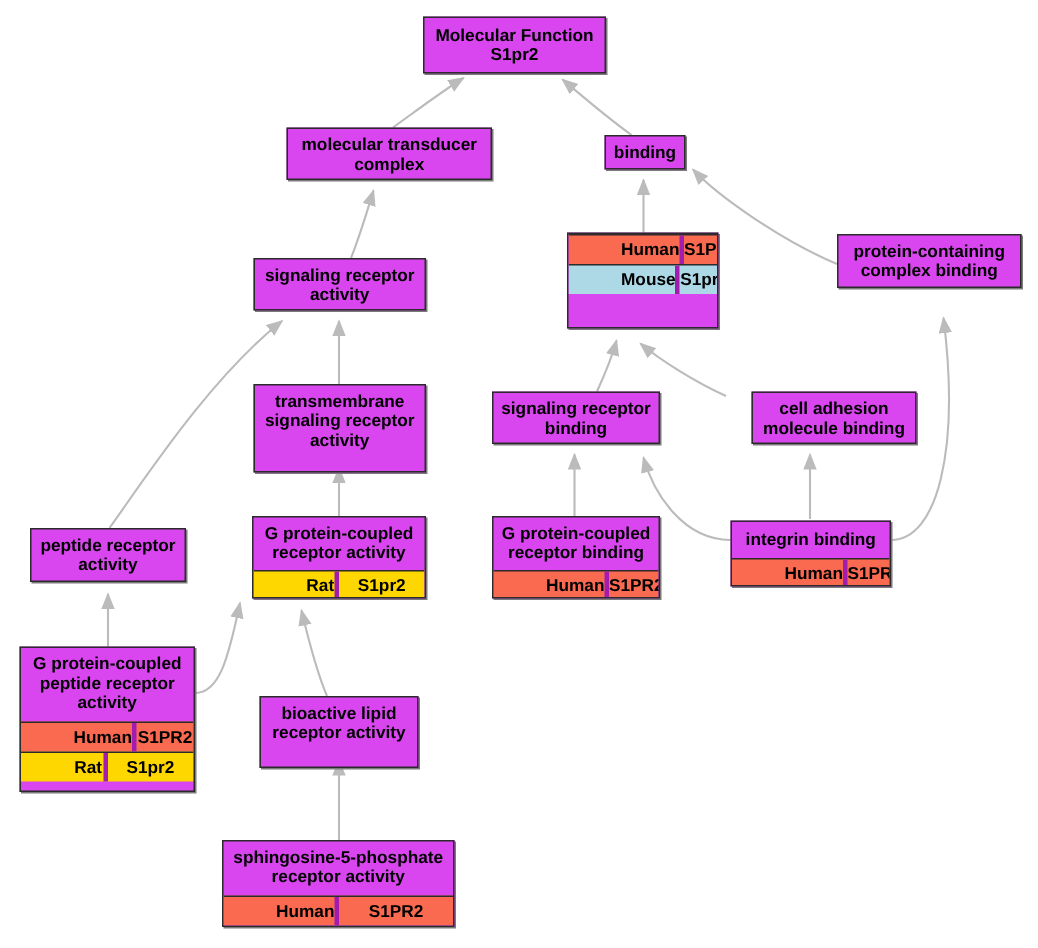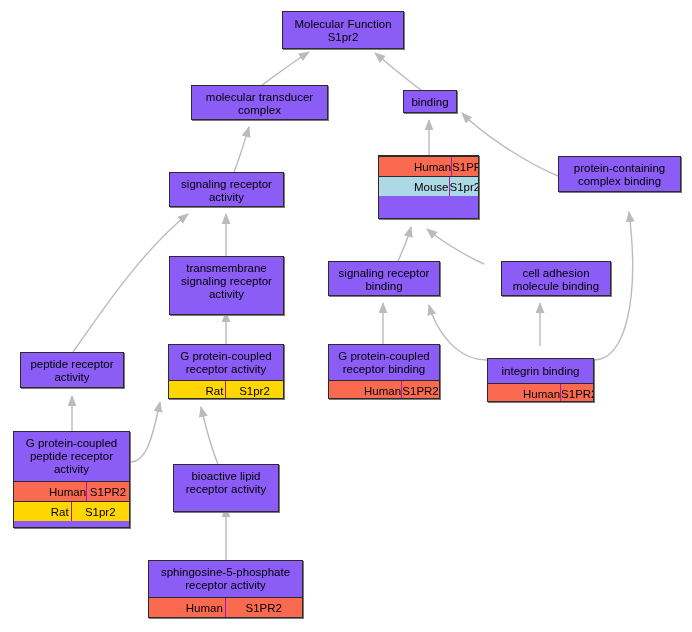"Molecular Function" .node { background: #8b5cf6 -> #d946ef; font-weight: none -> bold }
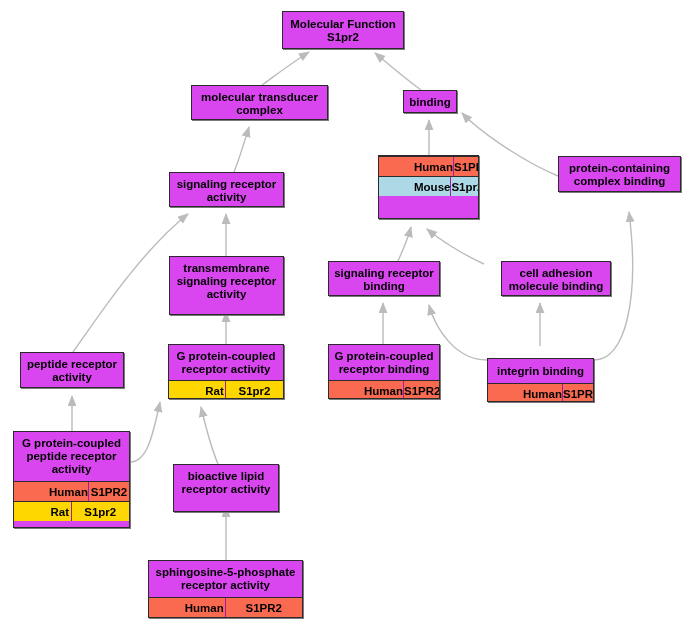"Human" .annrow .cell.left { border-right: 1px solid #a21caf -> 3px solid #a21caf }
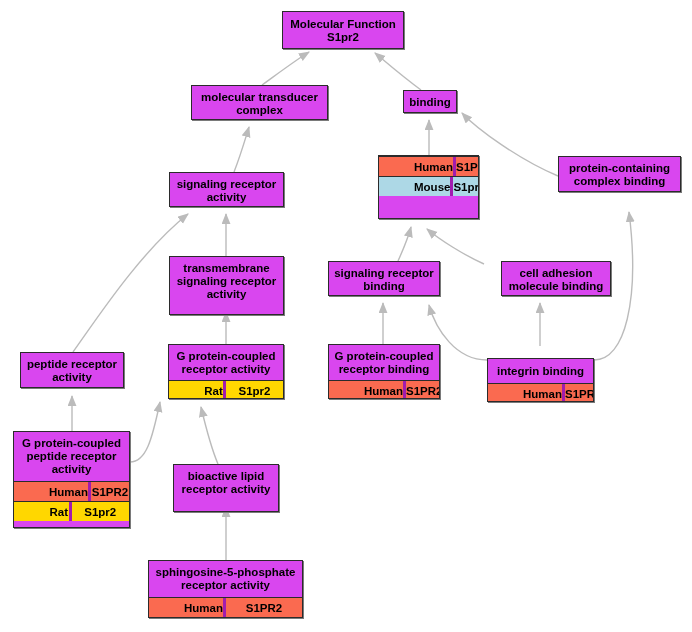"integrin binding" div.node { top: 358px -> 347px }
